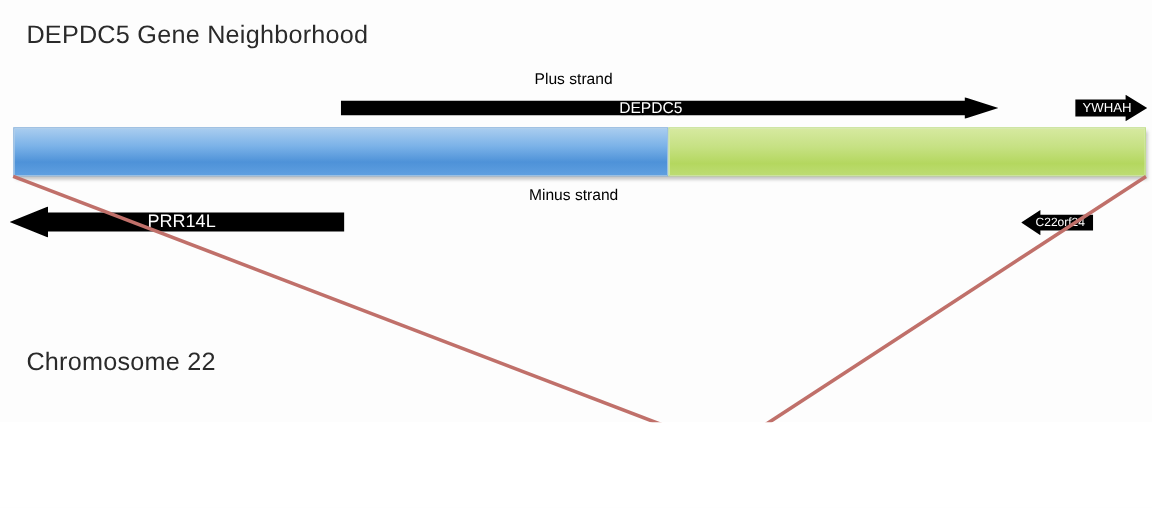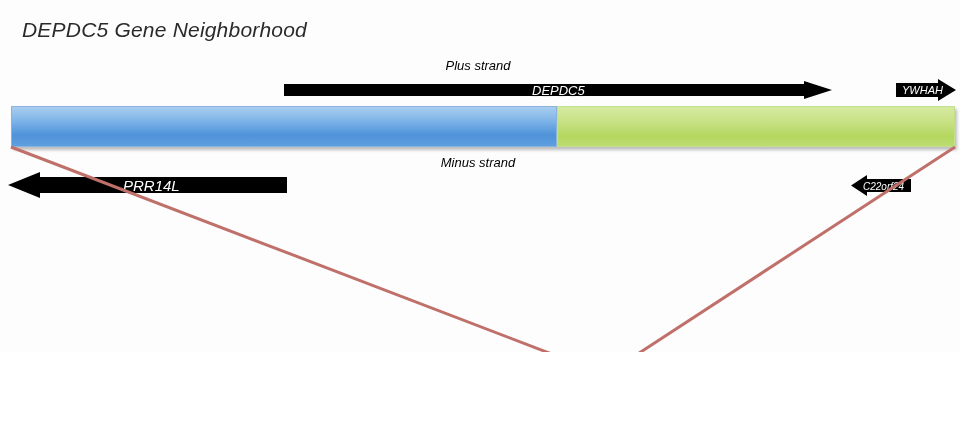"DEPDC5 Gene Neighborhood" #stage { font-style: italic -> none }
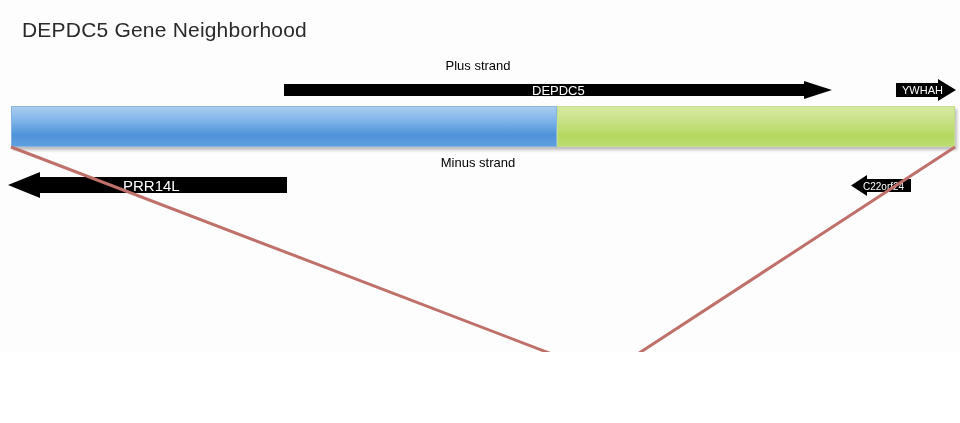"DEPDC5" #arrow-depdc5 .gene-arrow-label { left: 248px -> 232px }
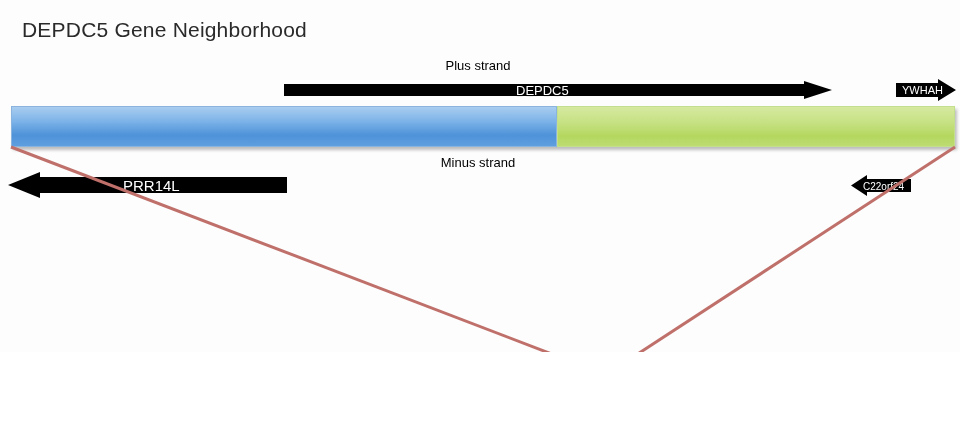"Chromosome 22" div.title { html: none -> <div>Chromosome 22</div> }
